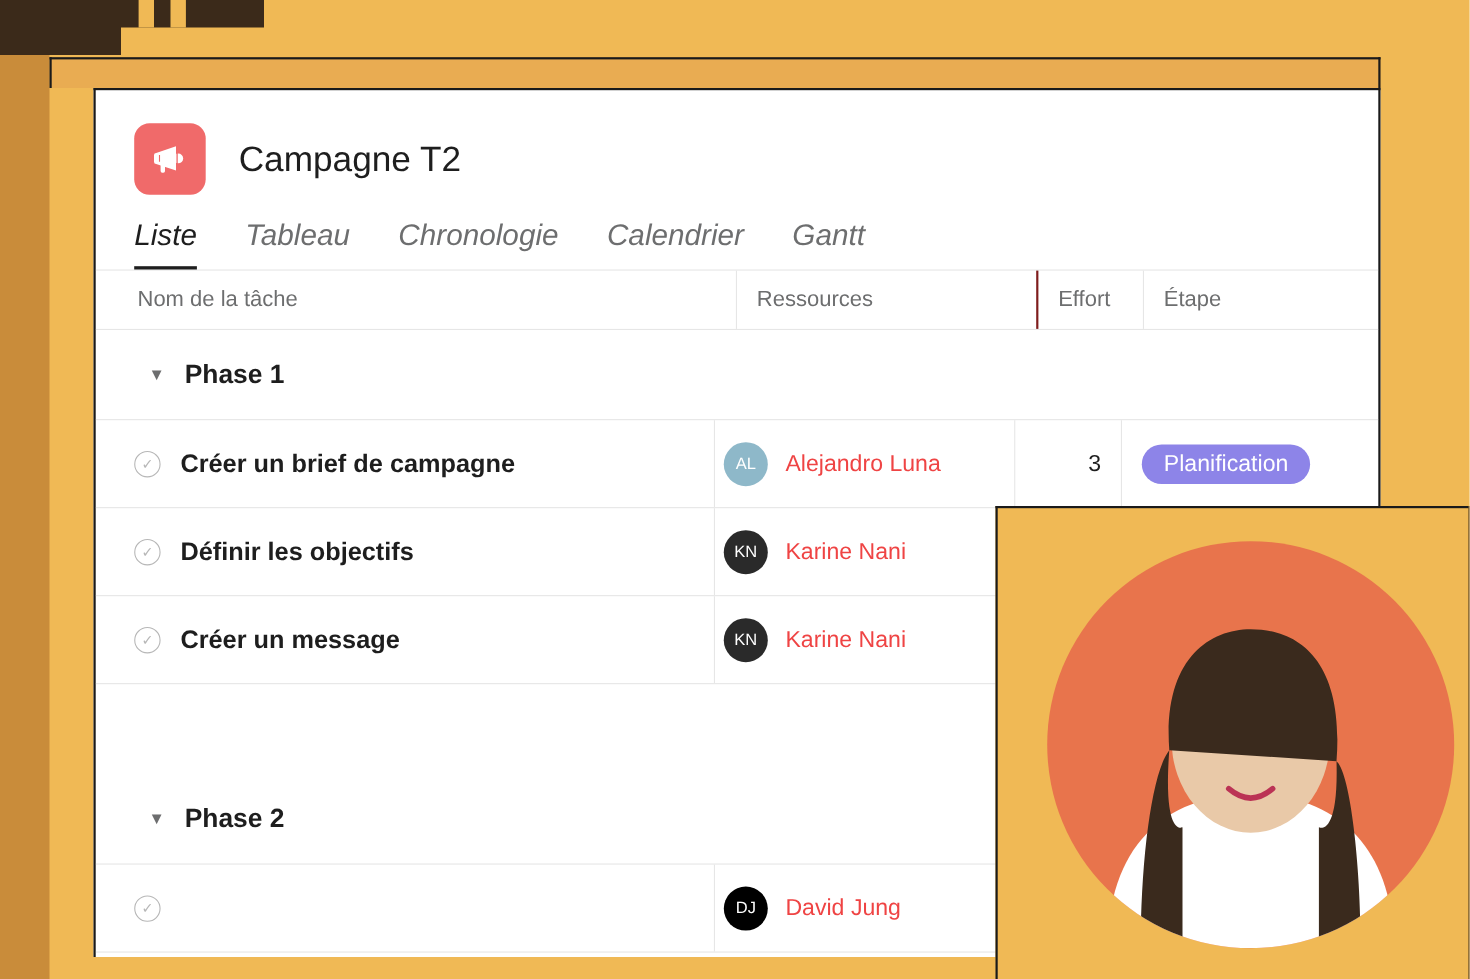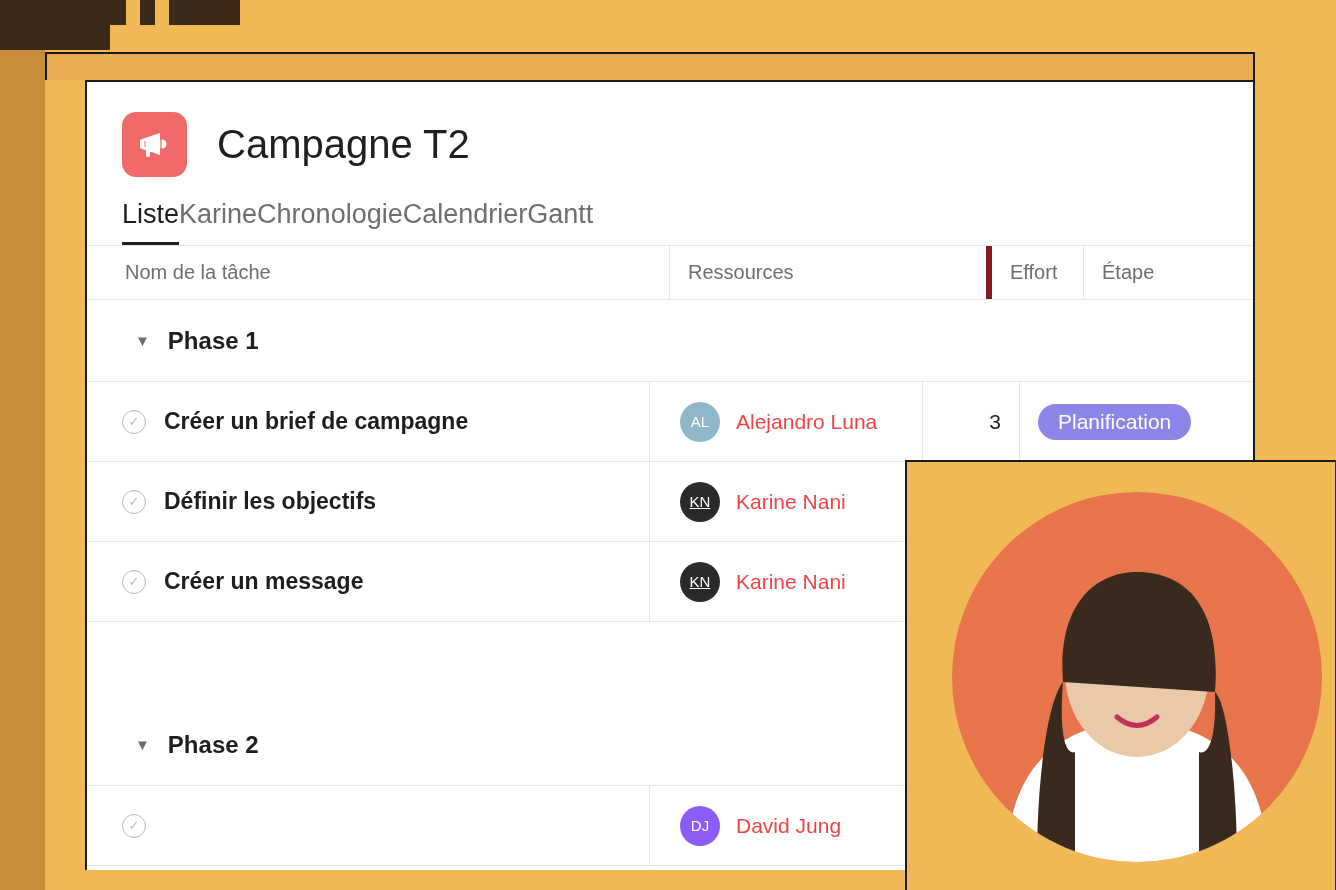"Campagne T2" .project-title { font-size: 40px -> 32px }
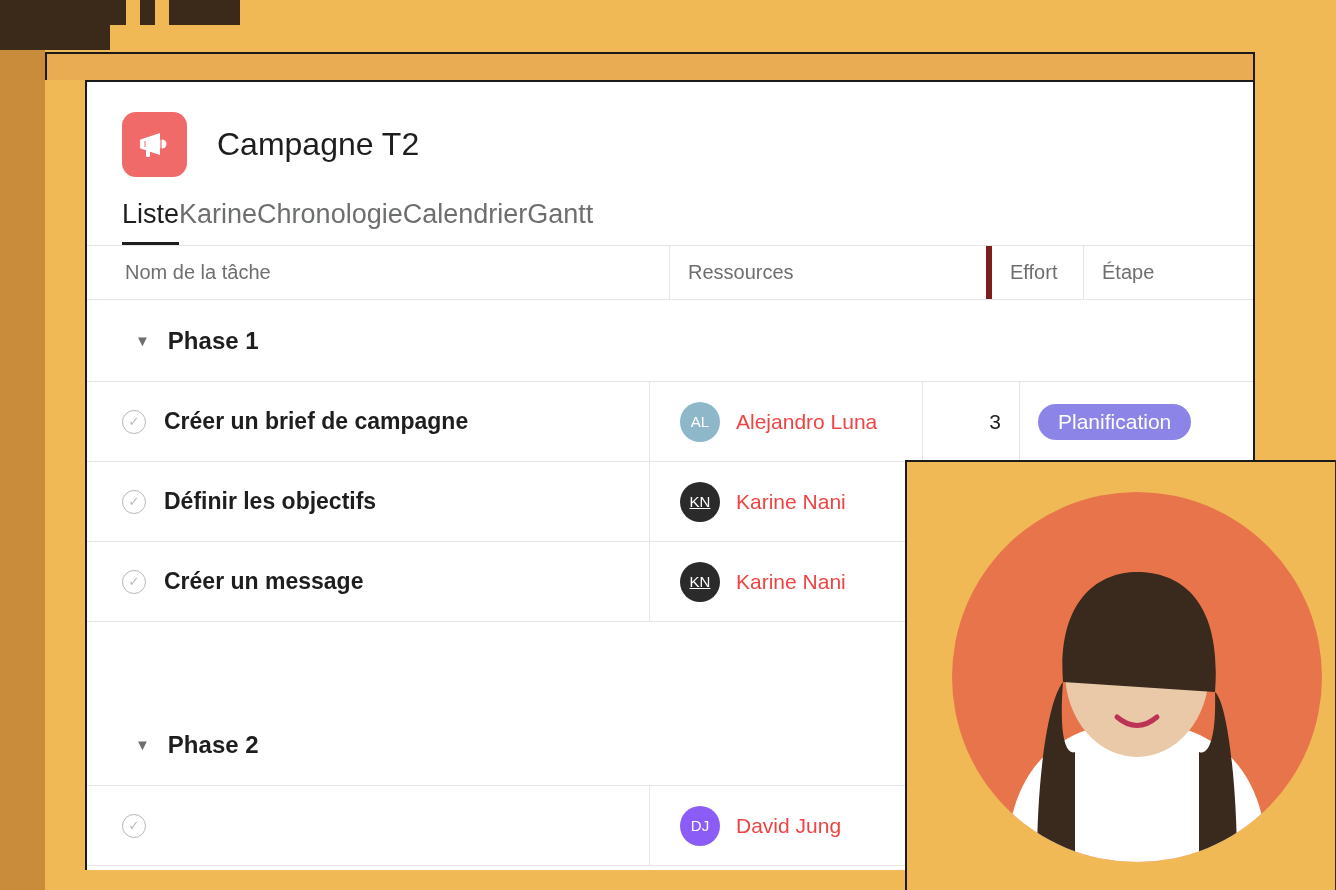"Liste" .tabs { font-style: none -> italic; gap: none -> 44px }
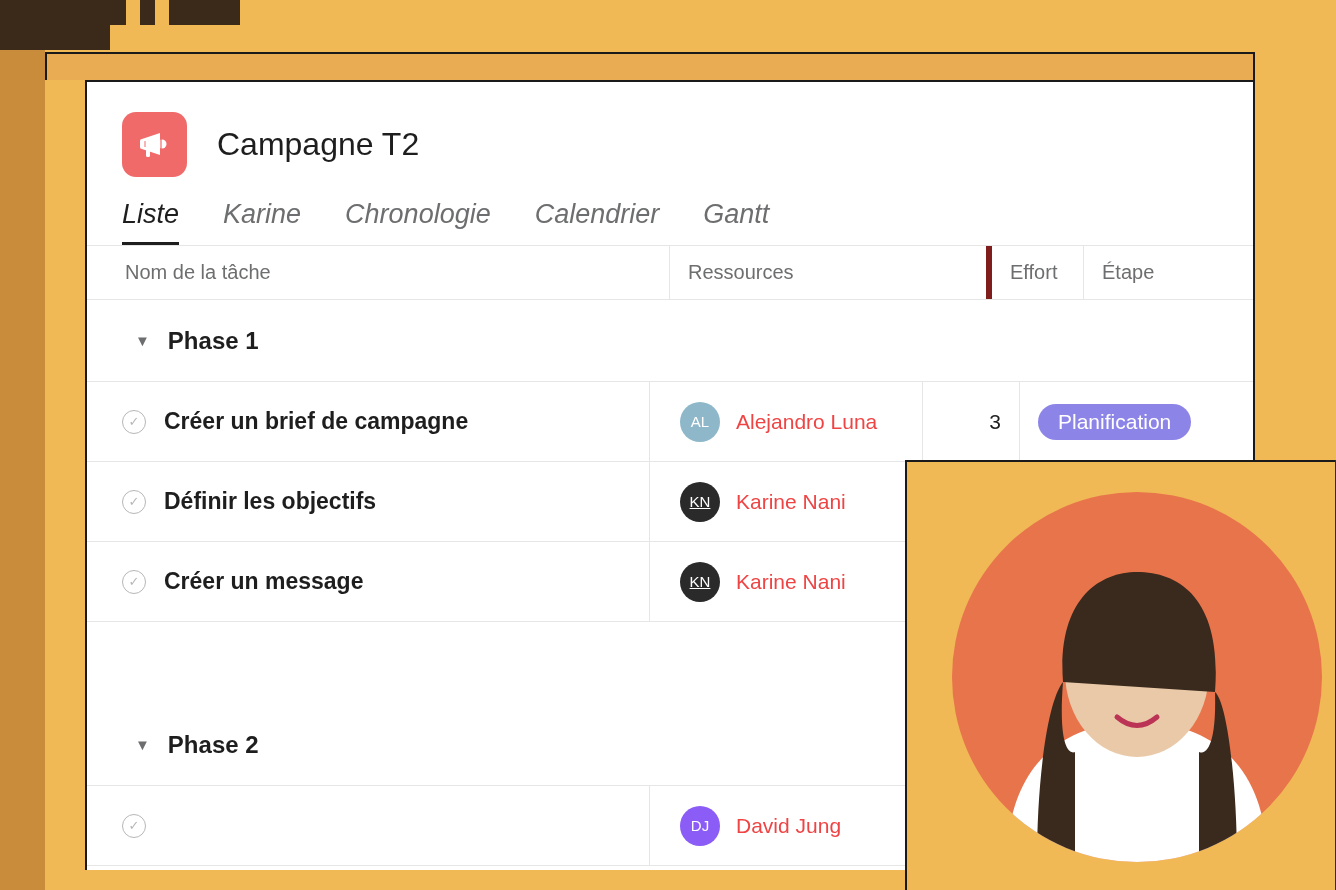"Karine" div.tab { text: Karine -> Tableau }
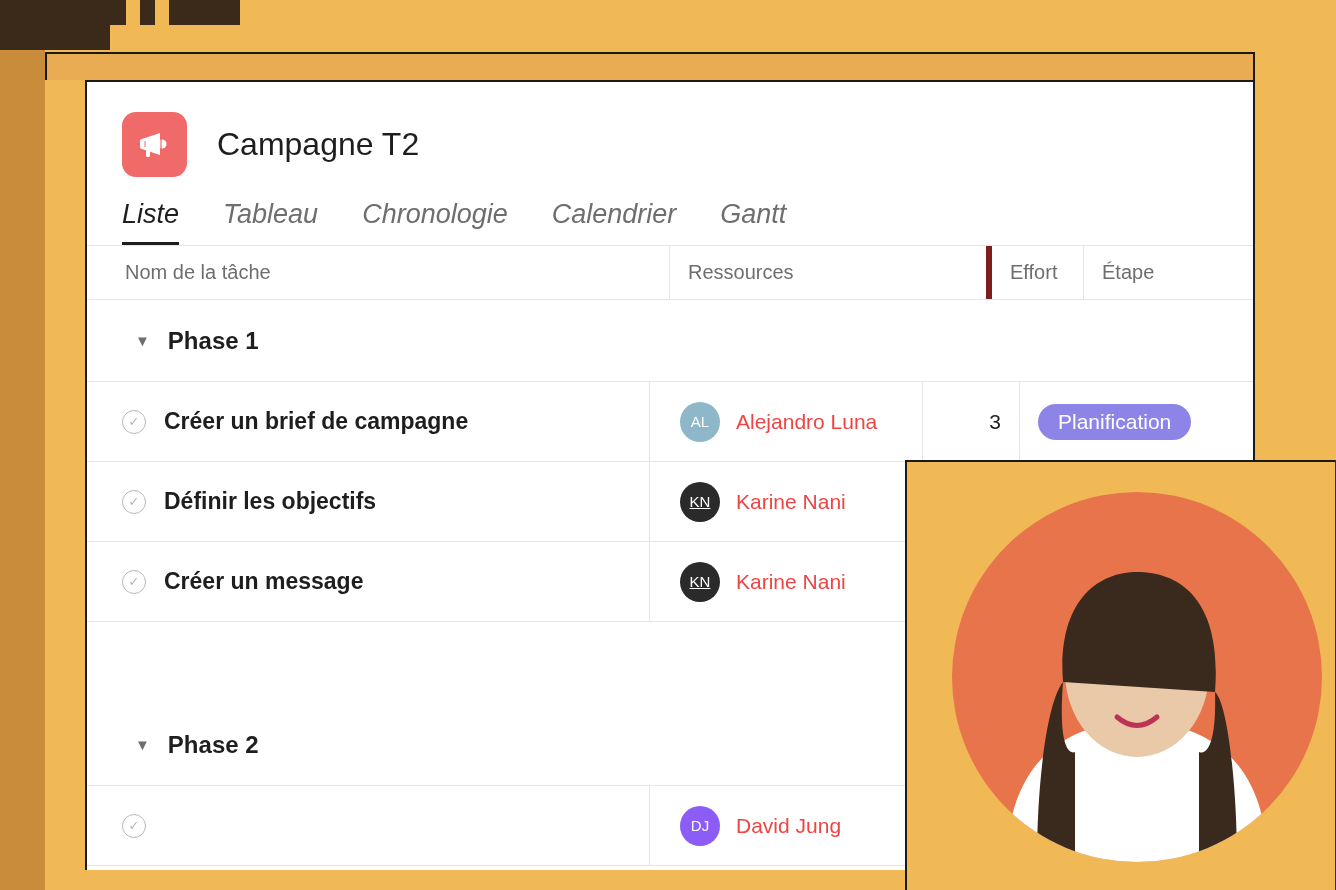"Effort" .col-effort { border-left: 6px solid #7f1d1d -> 2px solid #7f1d1d; margin-left: 44px -> none }
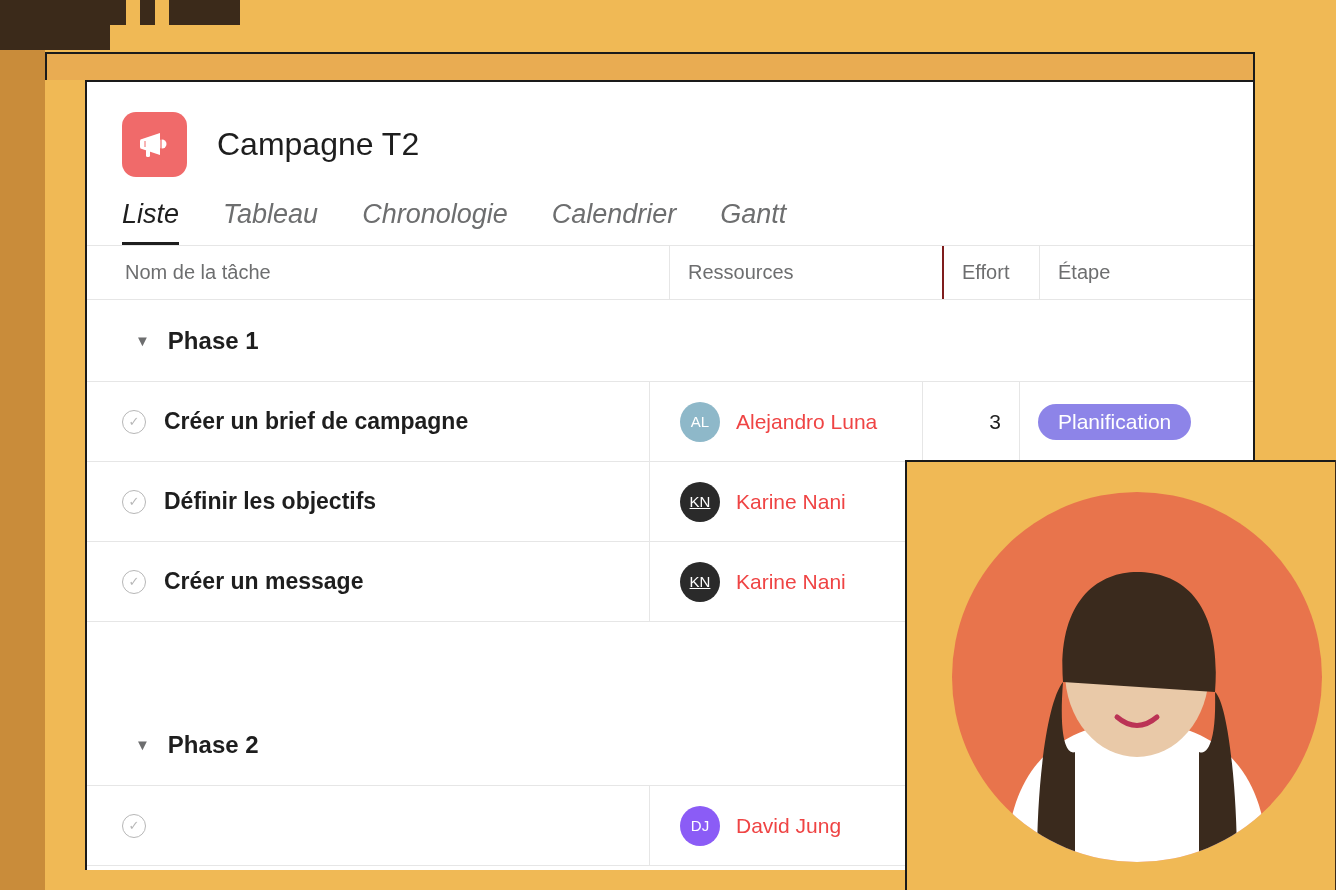"AL" .resp-cell { padding: 0 30px -> 0 8px }
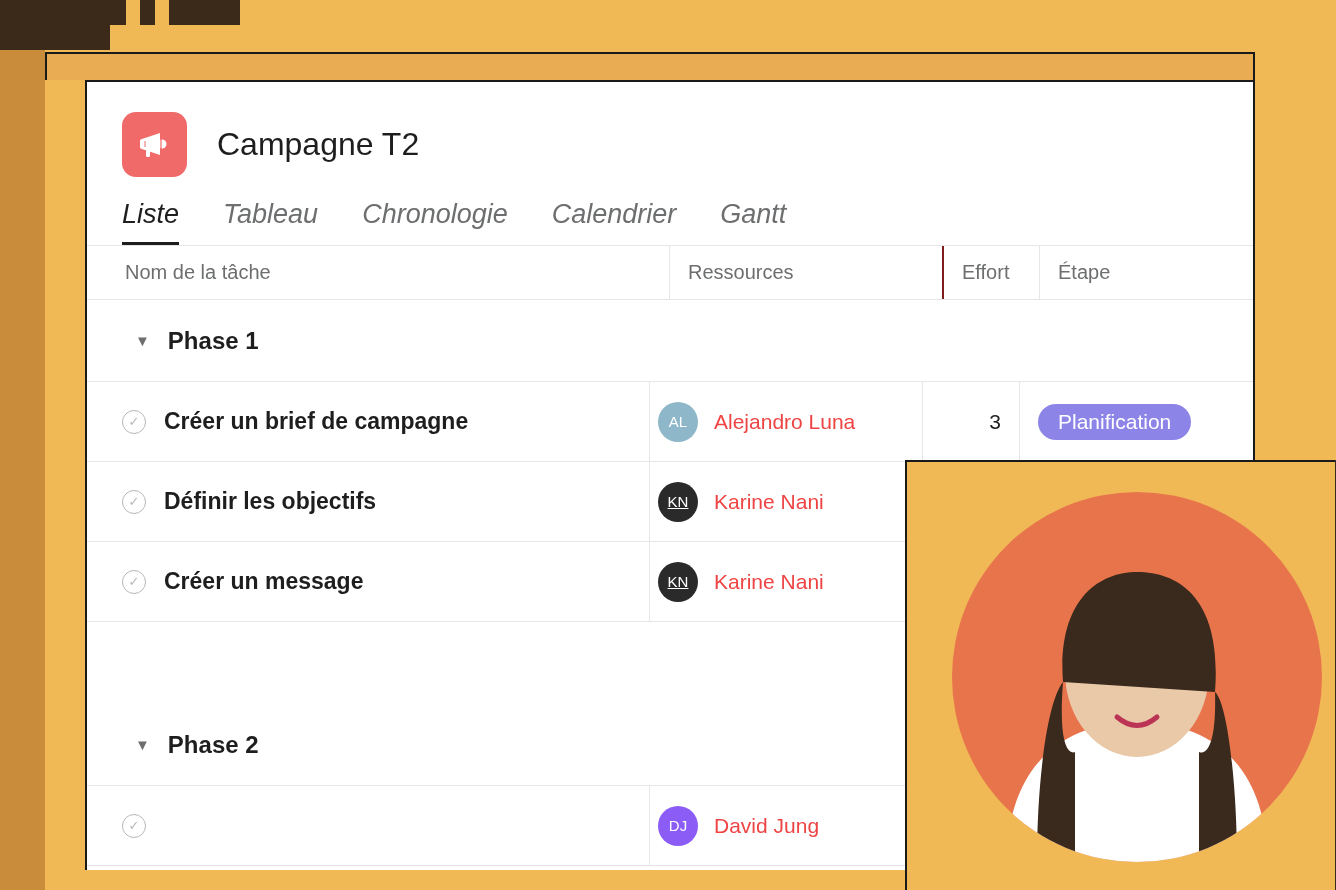"KN" .av-2 { text-decoration: underline -> none }
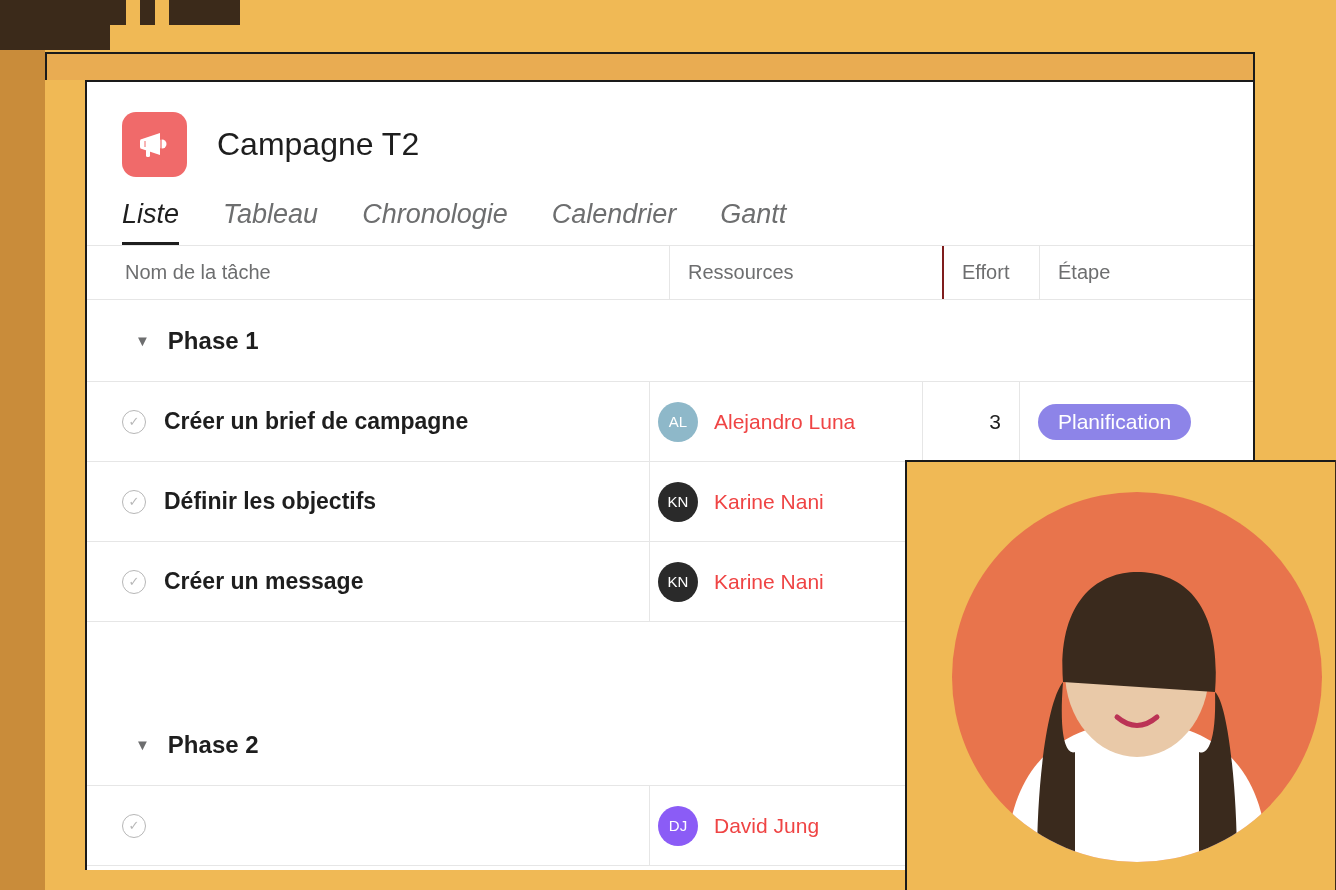"DJ" .av-3 { background: #8b5cf6 -> #000000 }
